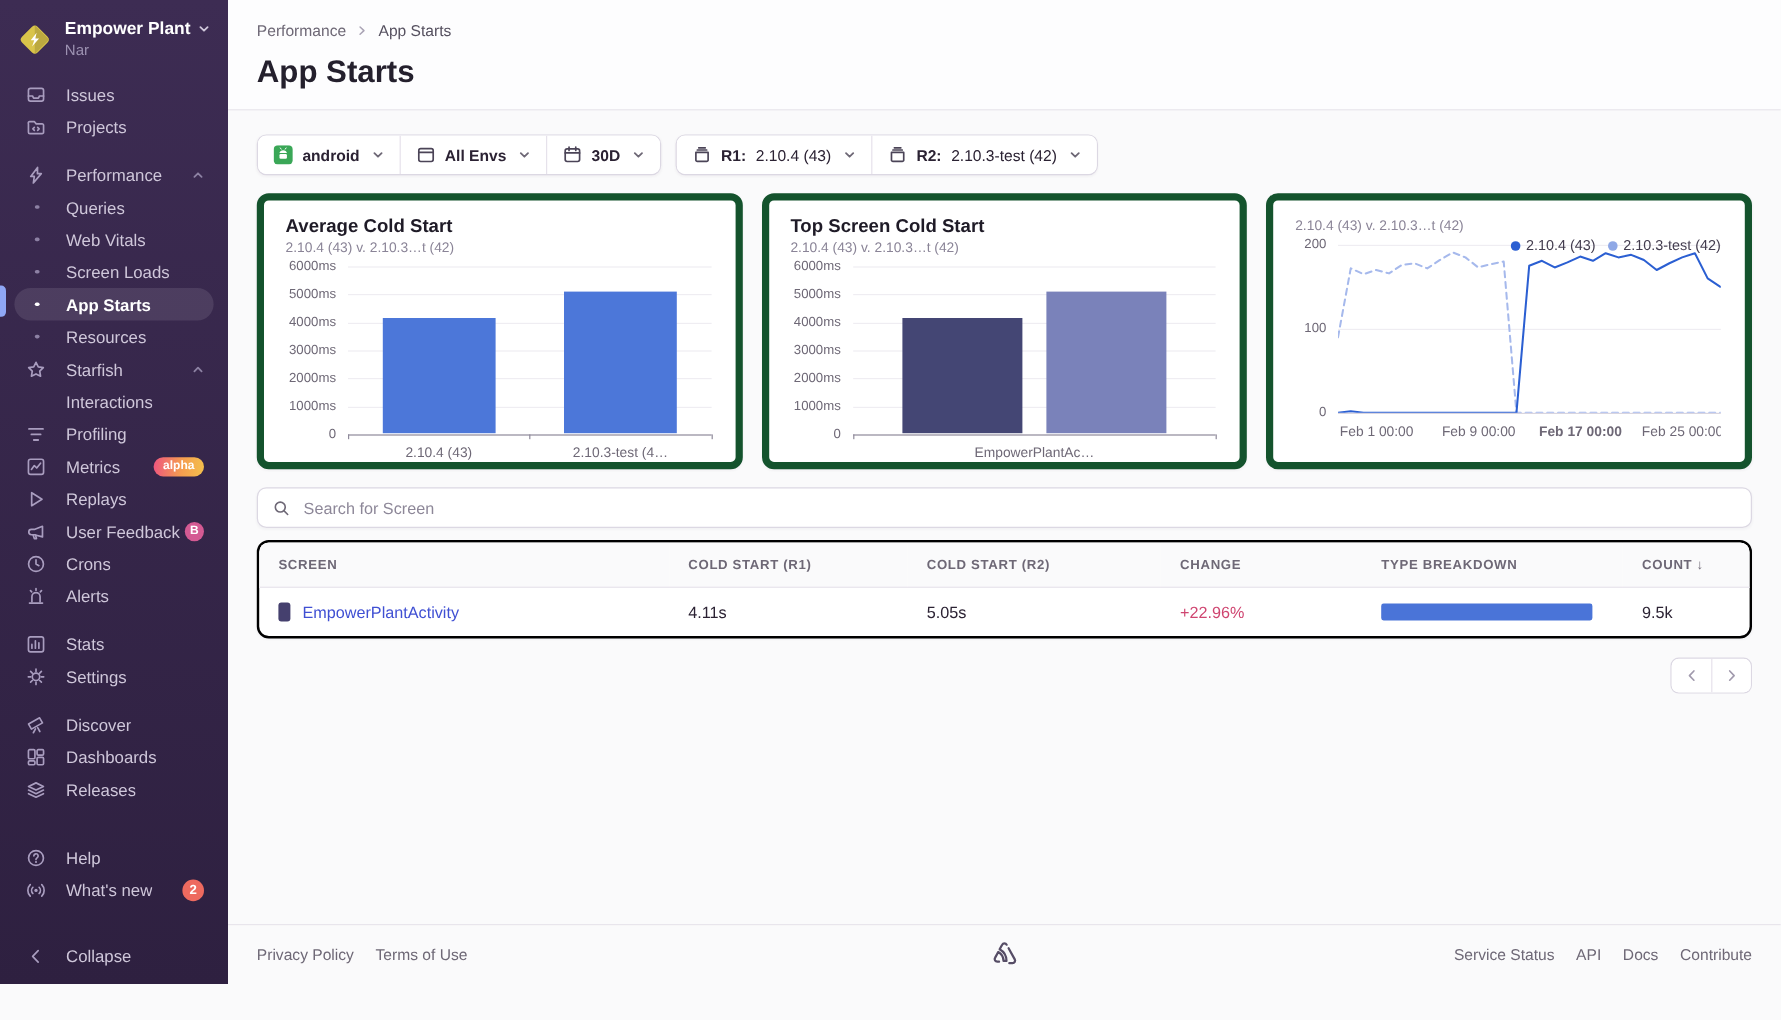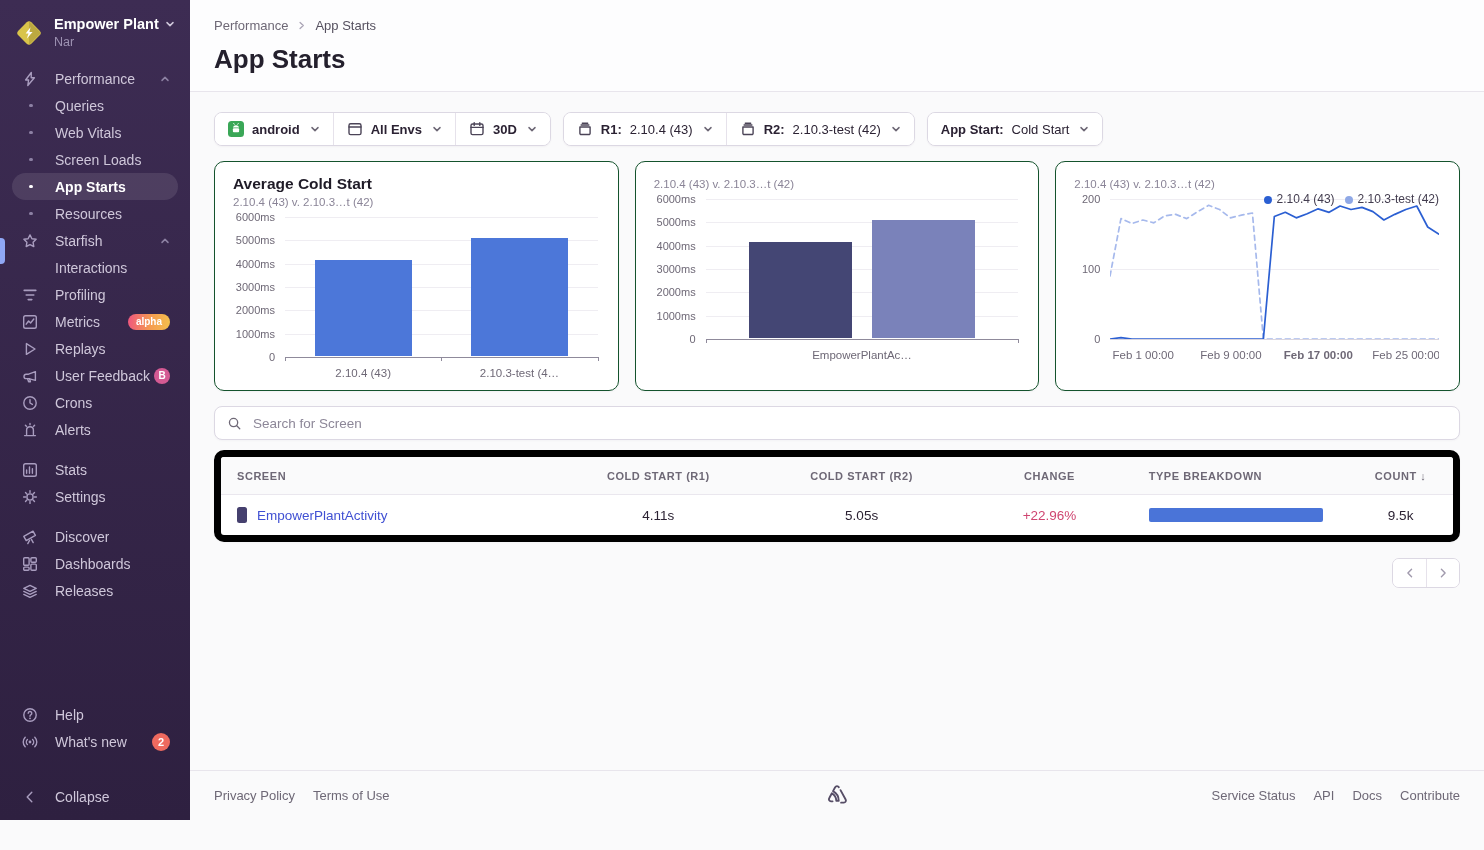"Issues" div.nav-section { html: none -> <div> <div> <span> <span> <svg> <rect></rect> <path></path> </svg> </span> </span> <span>Issues</span> </div> <div> <span> <span> <svg> <path></path> <path></path> </svg> </span> </span> <span>Projects</span> </div> </div> }
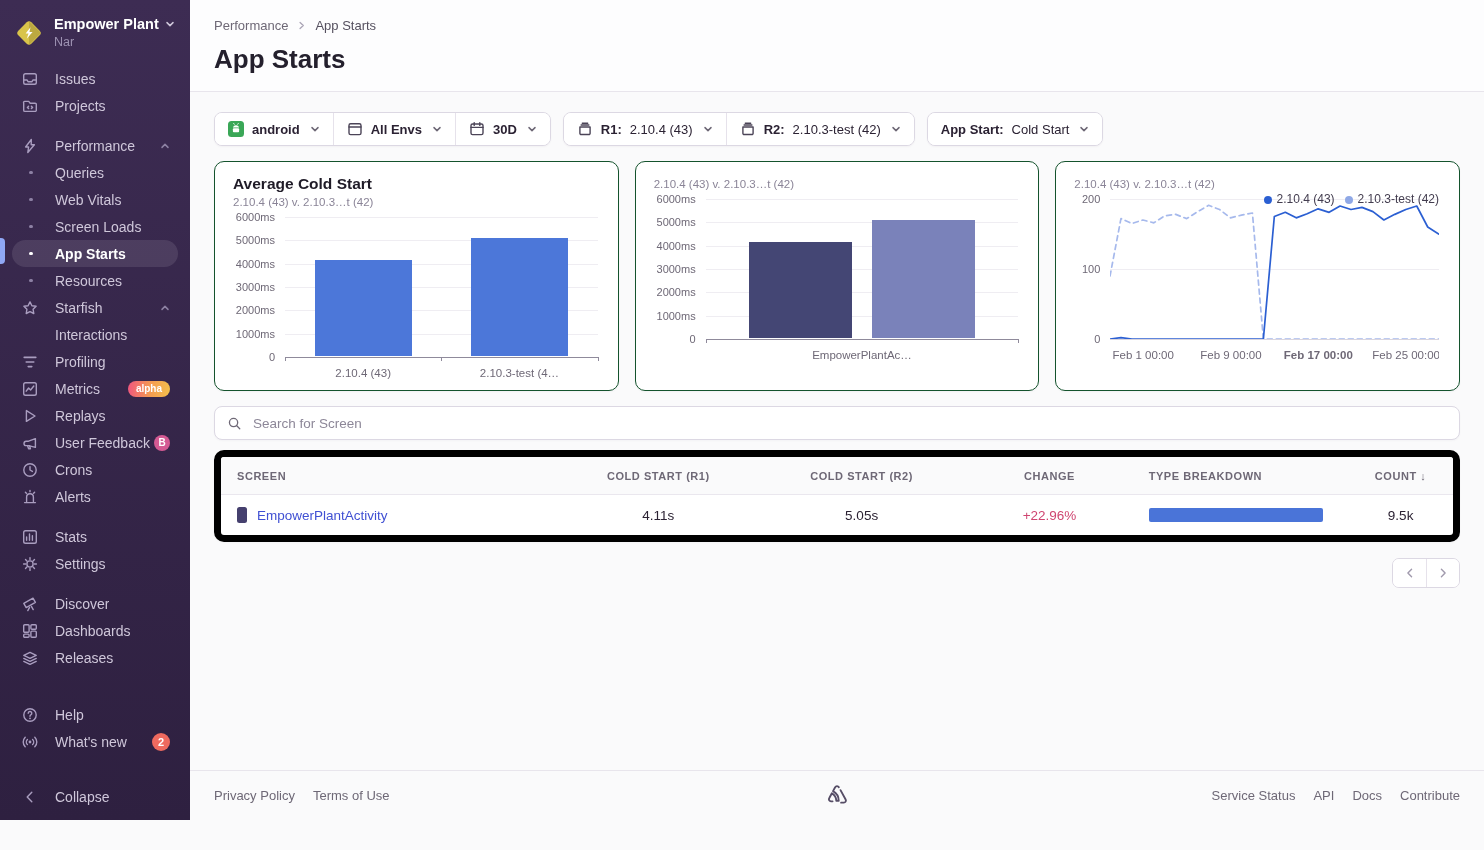"App Start:" div.filter-group { html: <div> <button> <span>App Start:</span> <span>Cold Start</span> <span> <svg> <path></path> </svg> </span> </button> </div> -> none }
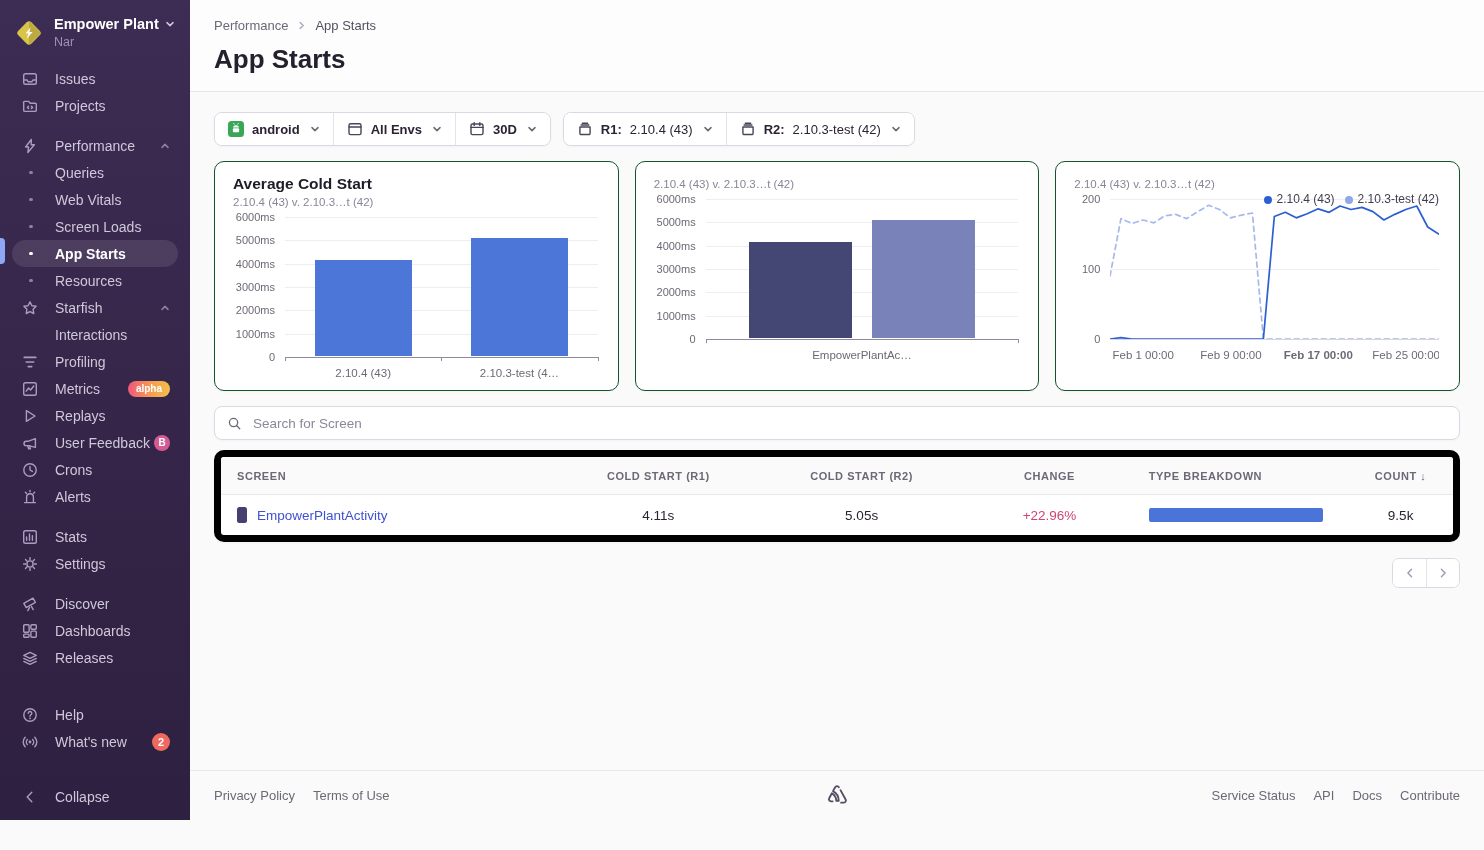"Average Cold Start" .chart-card { border: 1px solid #14532d -> 6px solid #14532d }
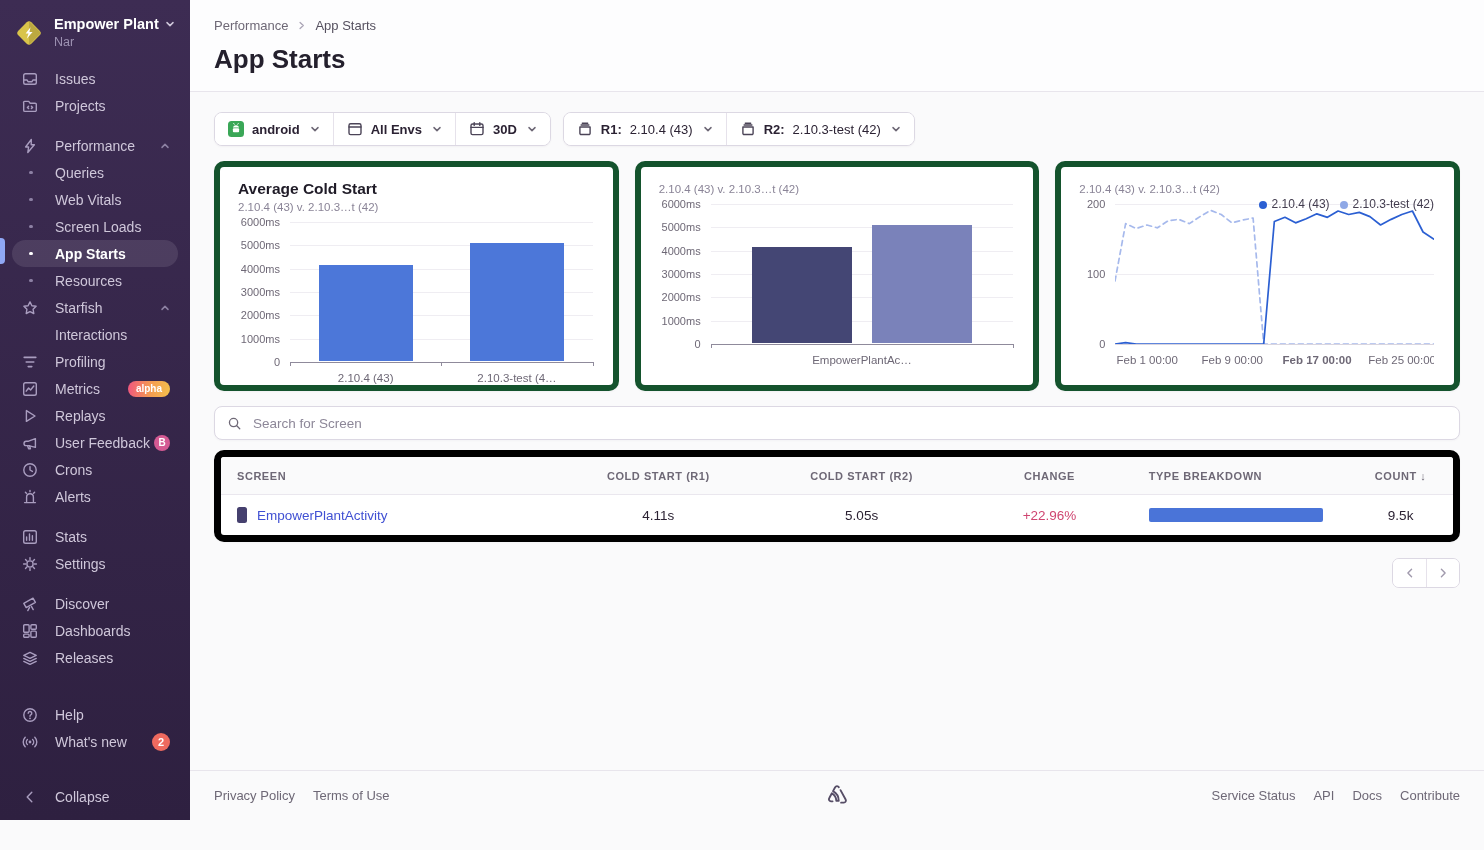"Top Screen Cold Start" div.chart-title { html: none -> <div>Top Screen Cold Start</div> }
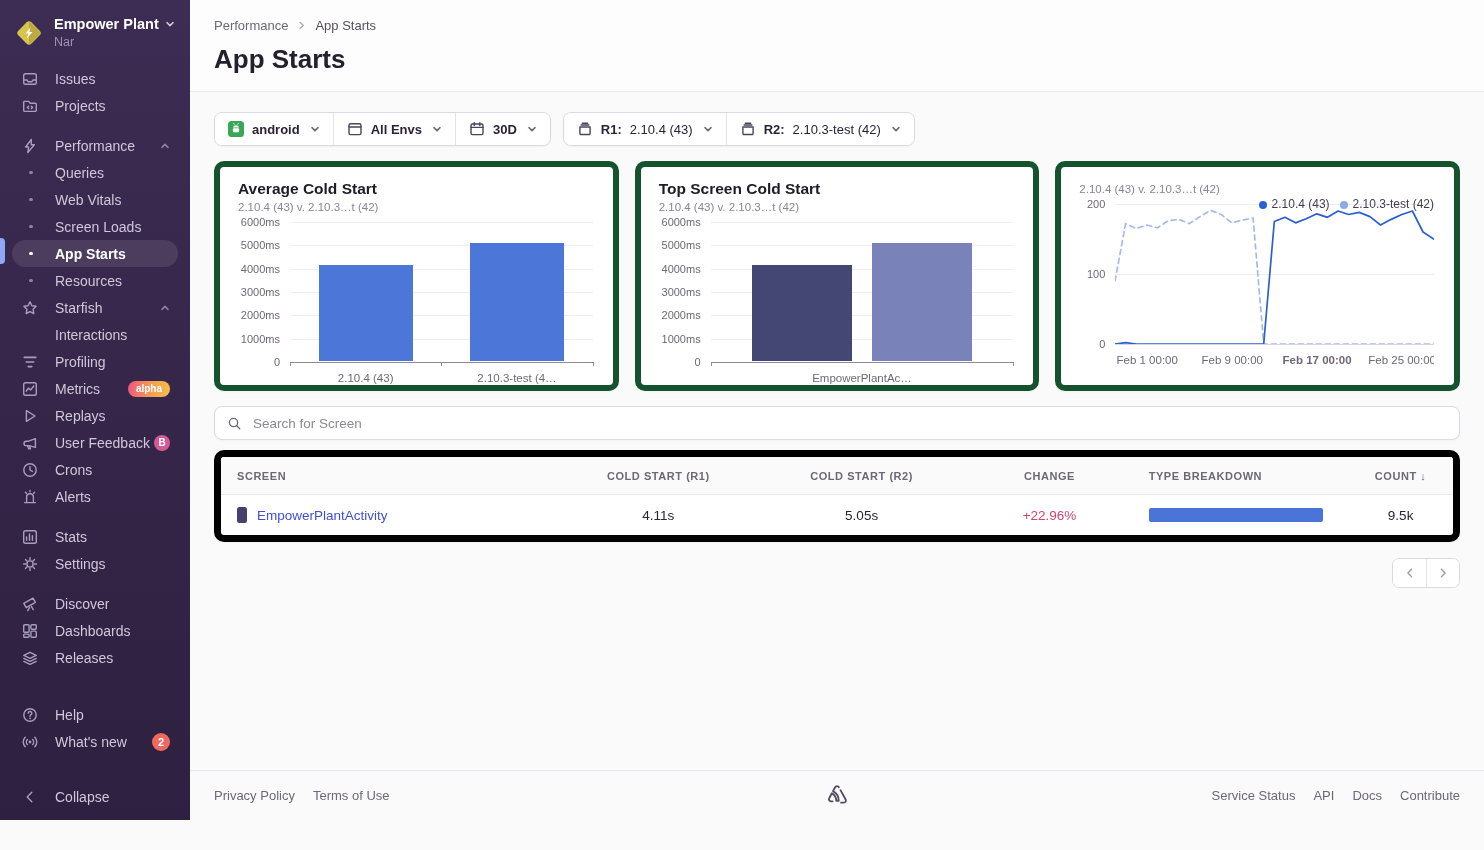"SCREEN" .table-card { border: 7px solid #000000 -> 2px solid #000000 }
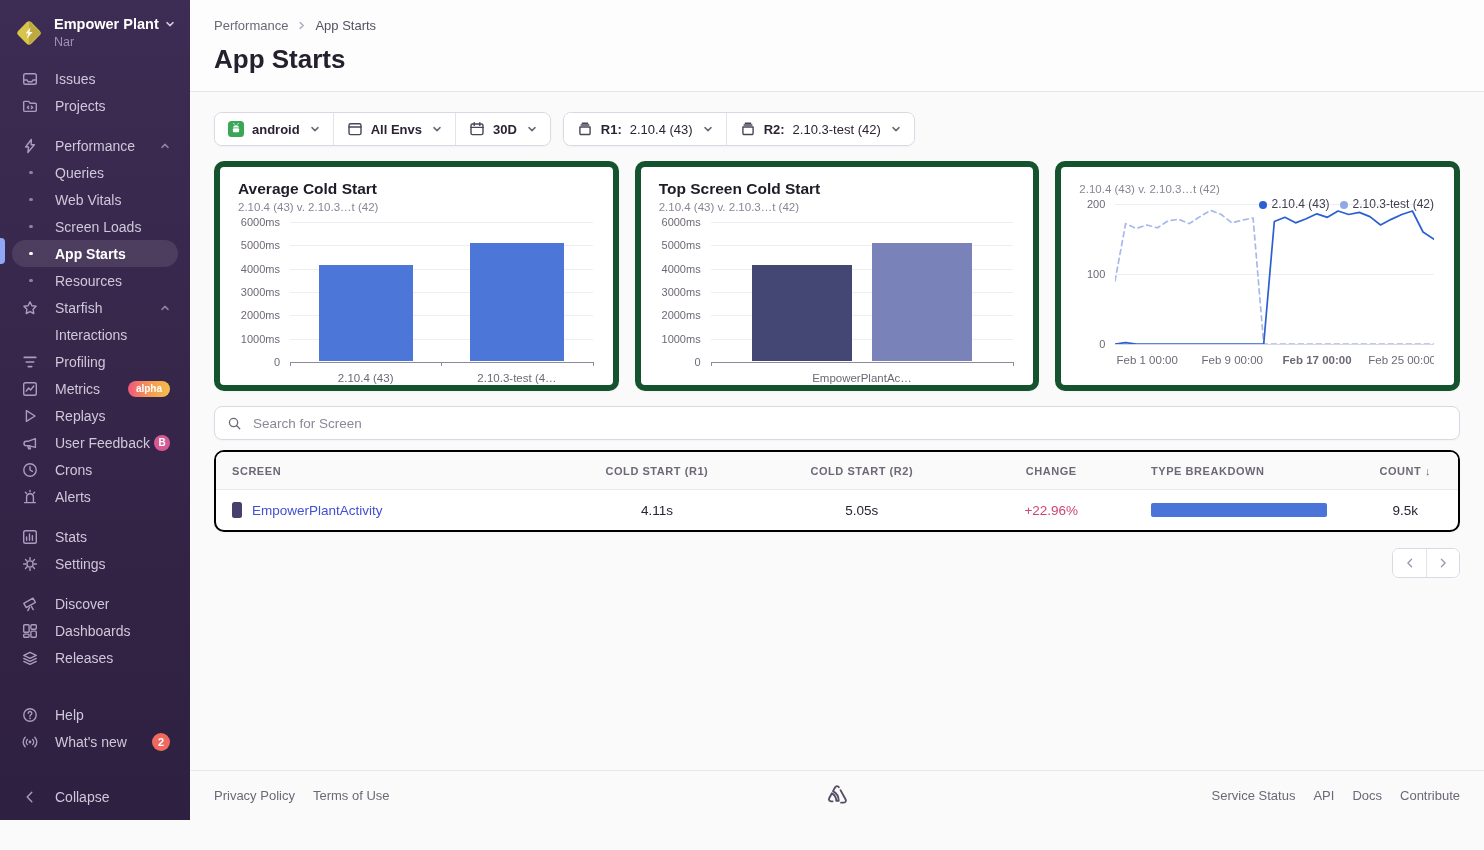"COLD START (R1)" .ar { text-align: center -> left }
